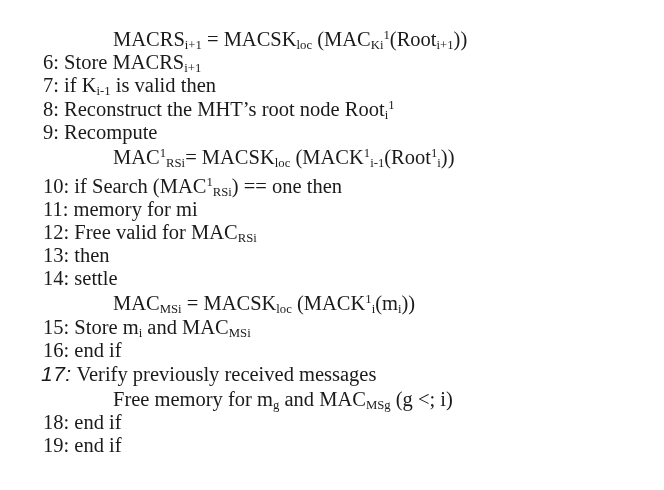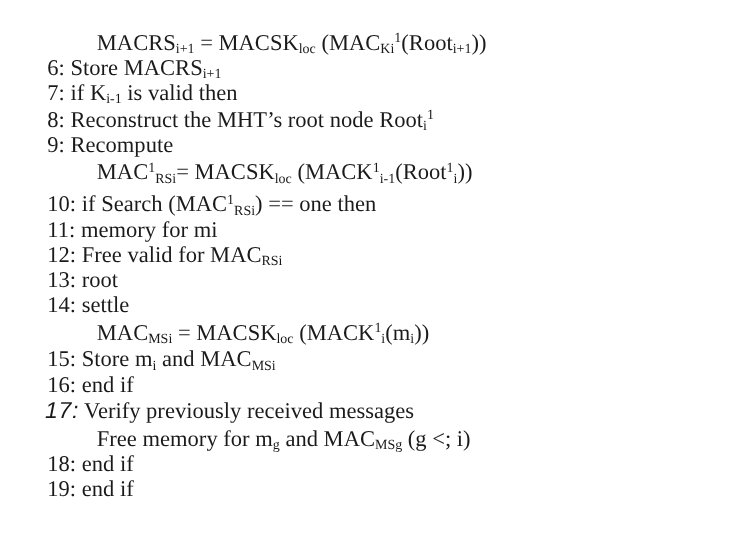"MACRSi+1 = MACSKloc (MACKi1(Rooti+1))" .ind { left: 88px -> 113px }
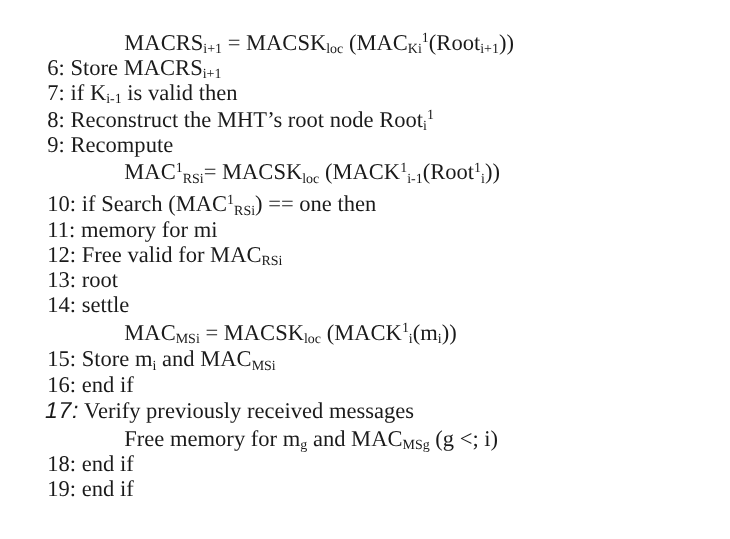"root" span { text: root -> then }
